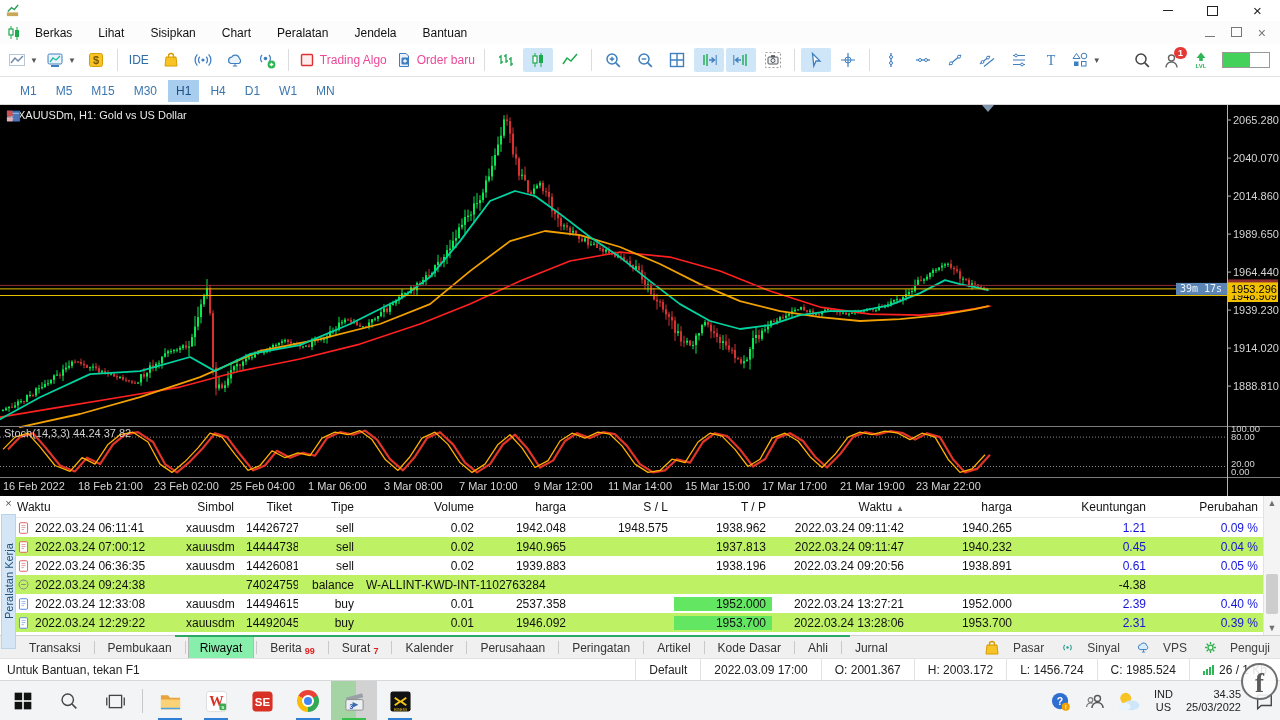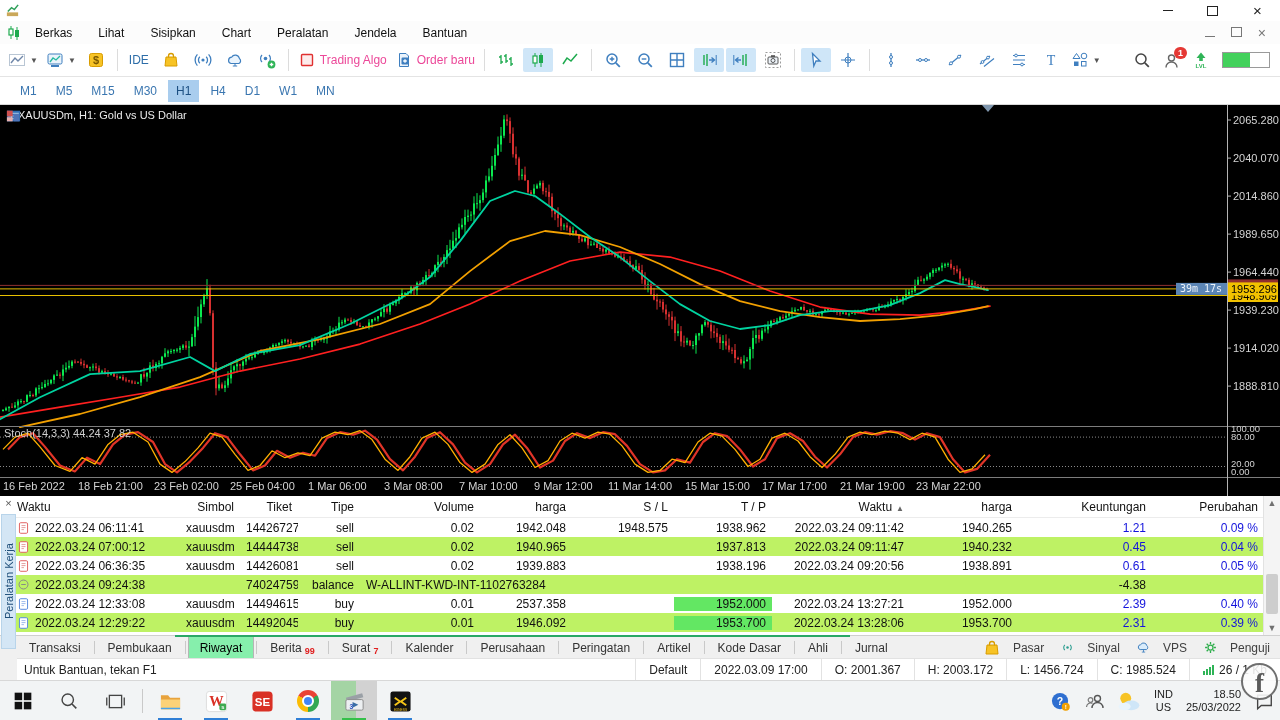"Untuk Bantuan, tekan F1" .statusbar { left: 17px -> 0 }
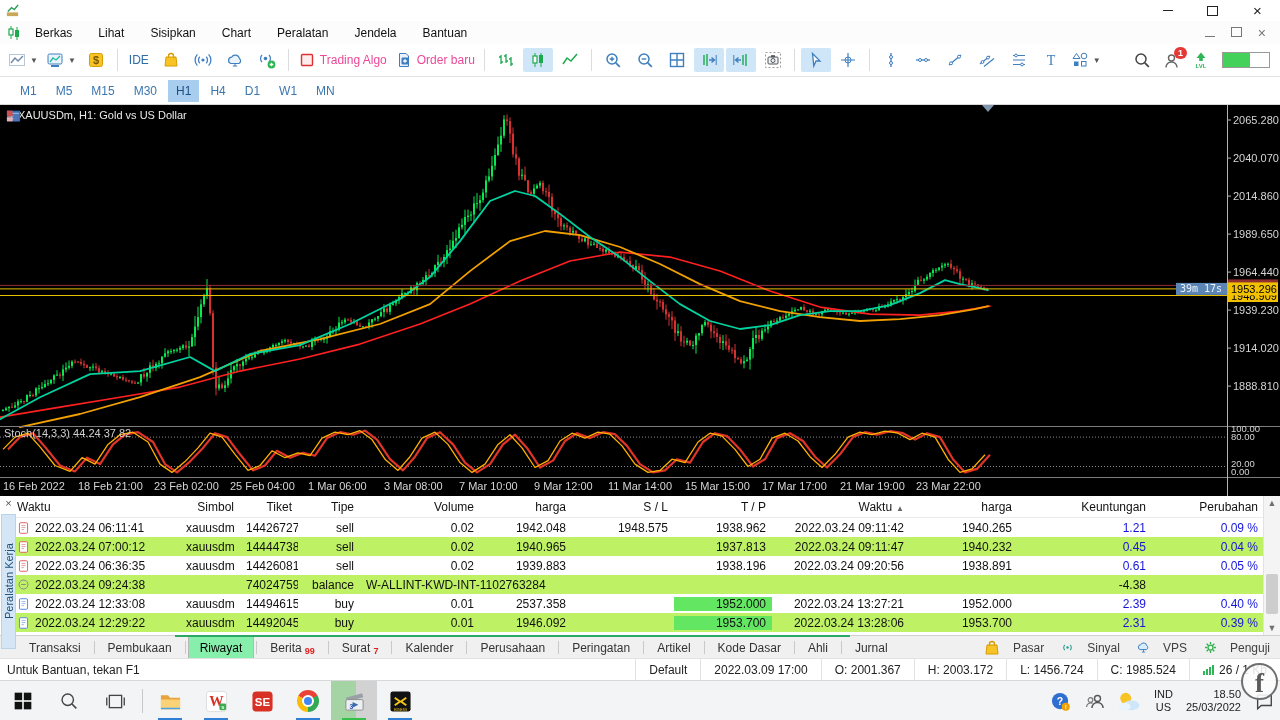"18.50" div { text: 18.50 -> 34.35 }
